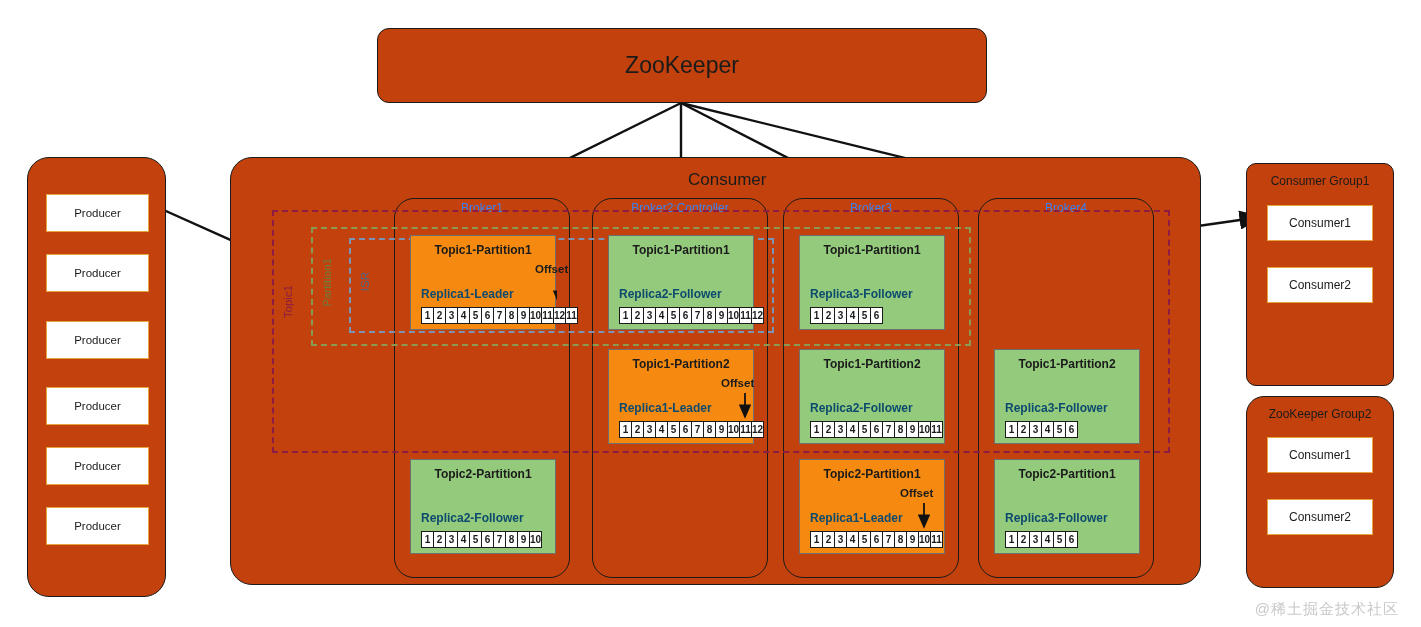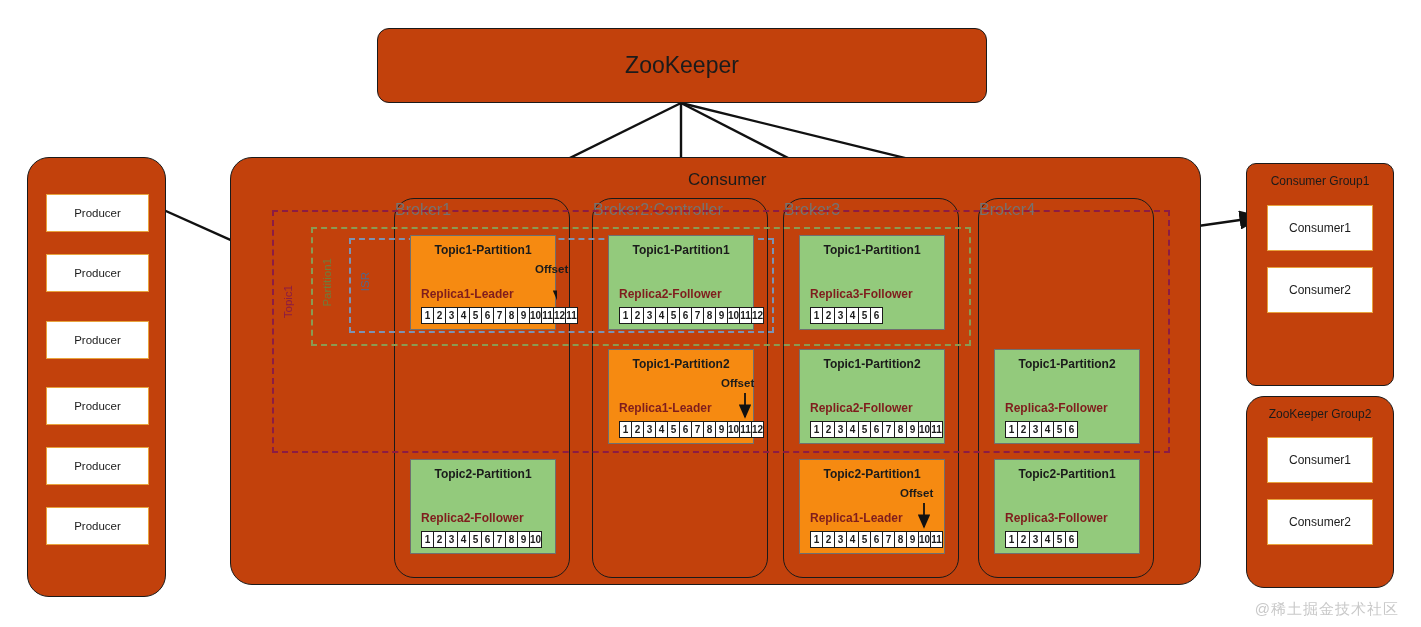"Broker1" .broker-title { color: #737373 -> #3b82f6; font-size: 16px -> 12px; text-align: left -> center }
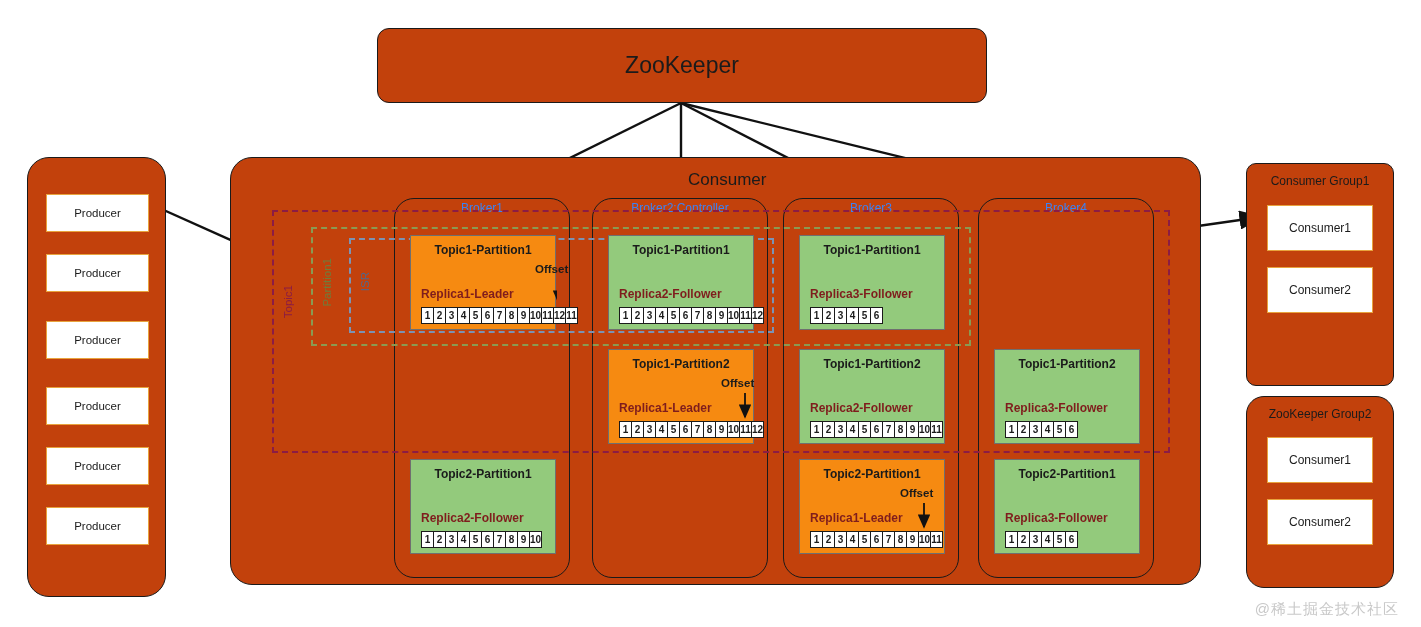"Consumer1" .consumer-box { height: 46px -> 36px }
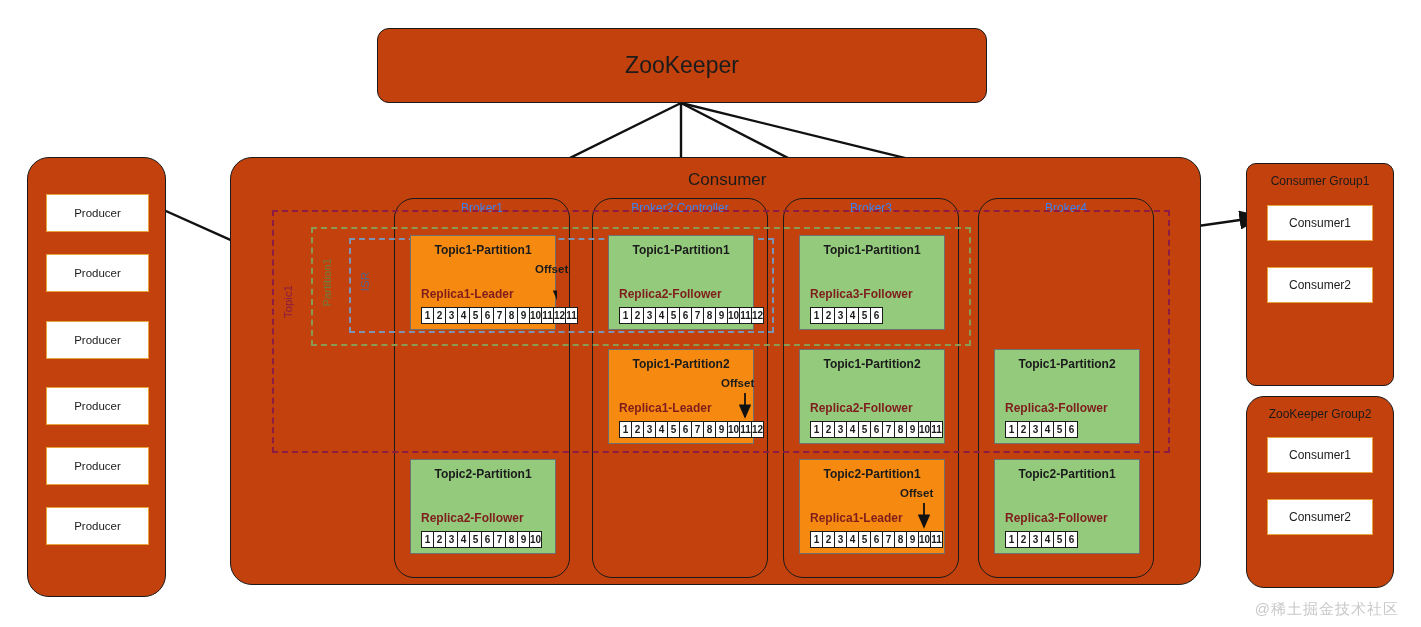"Replica1-Leader" .replica .rrole { color: #7f1d1d -> #0c4a6e }
